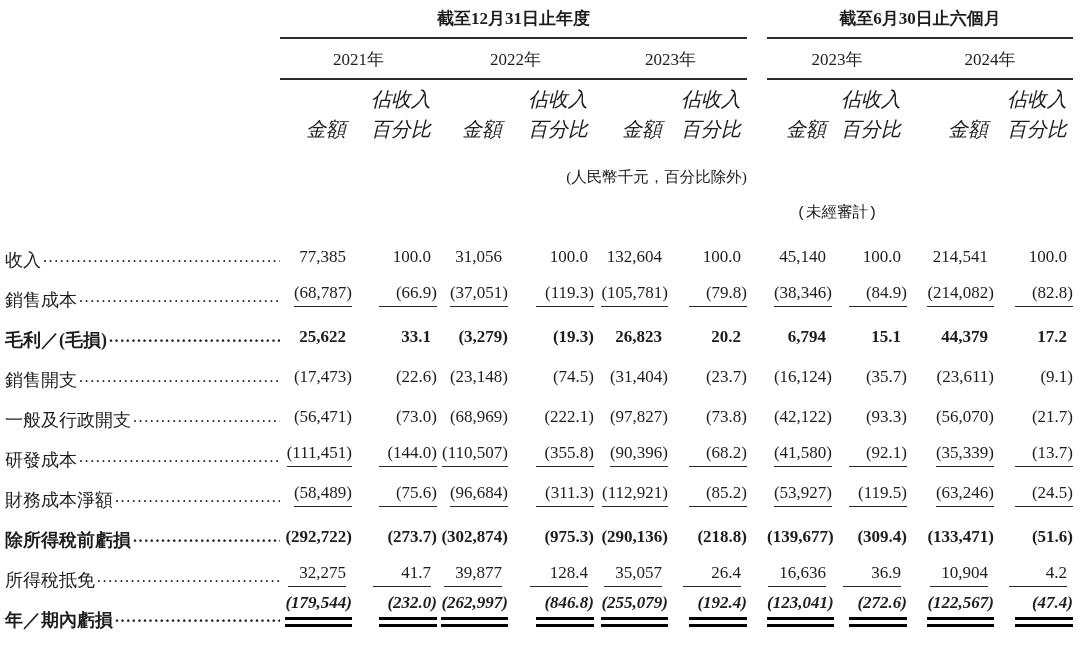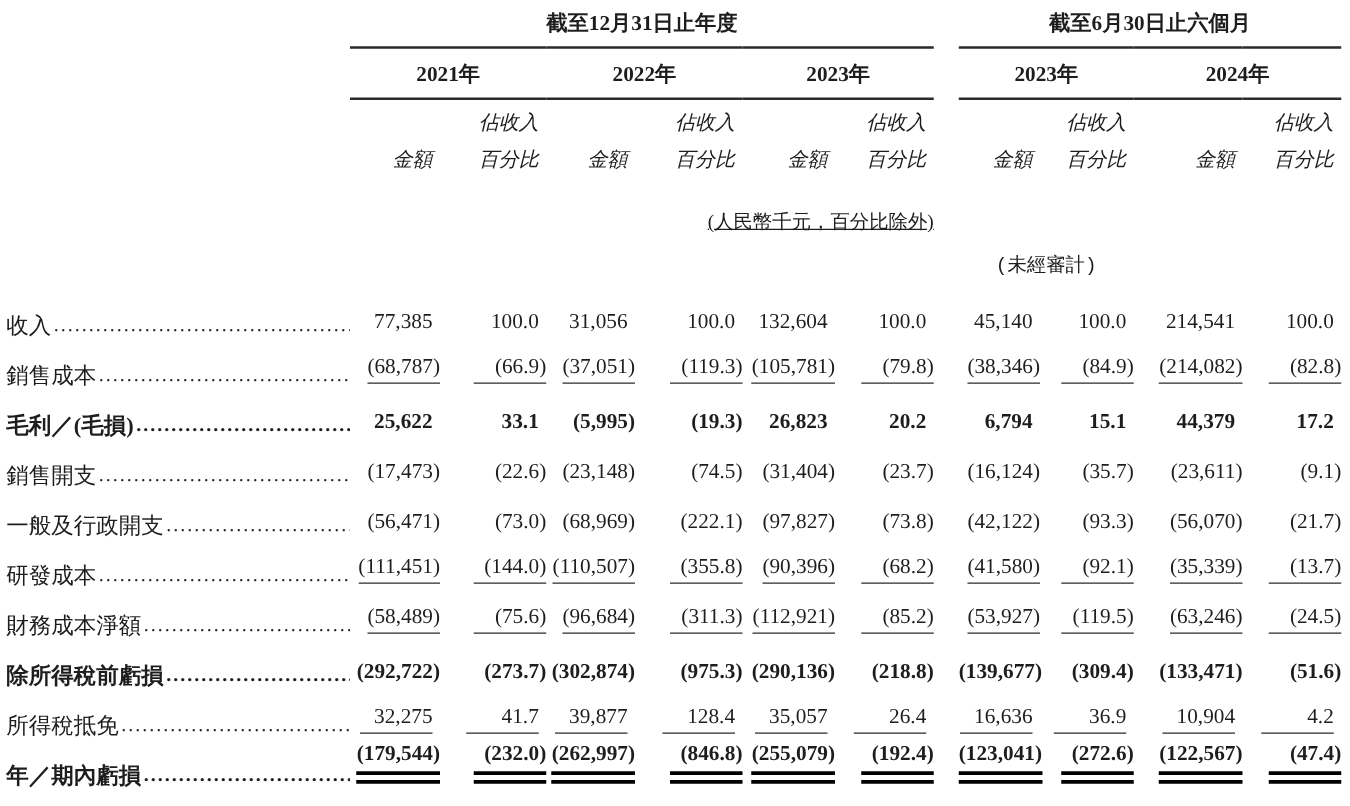"2021年" th.yr { font-weight: bold -> normal }
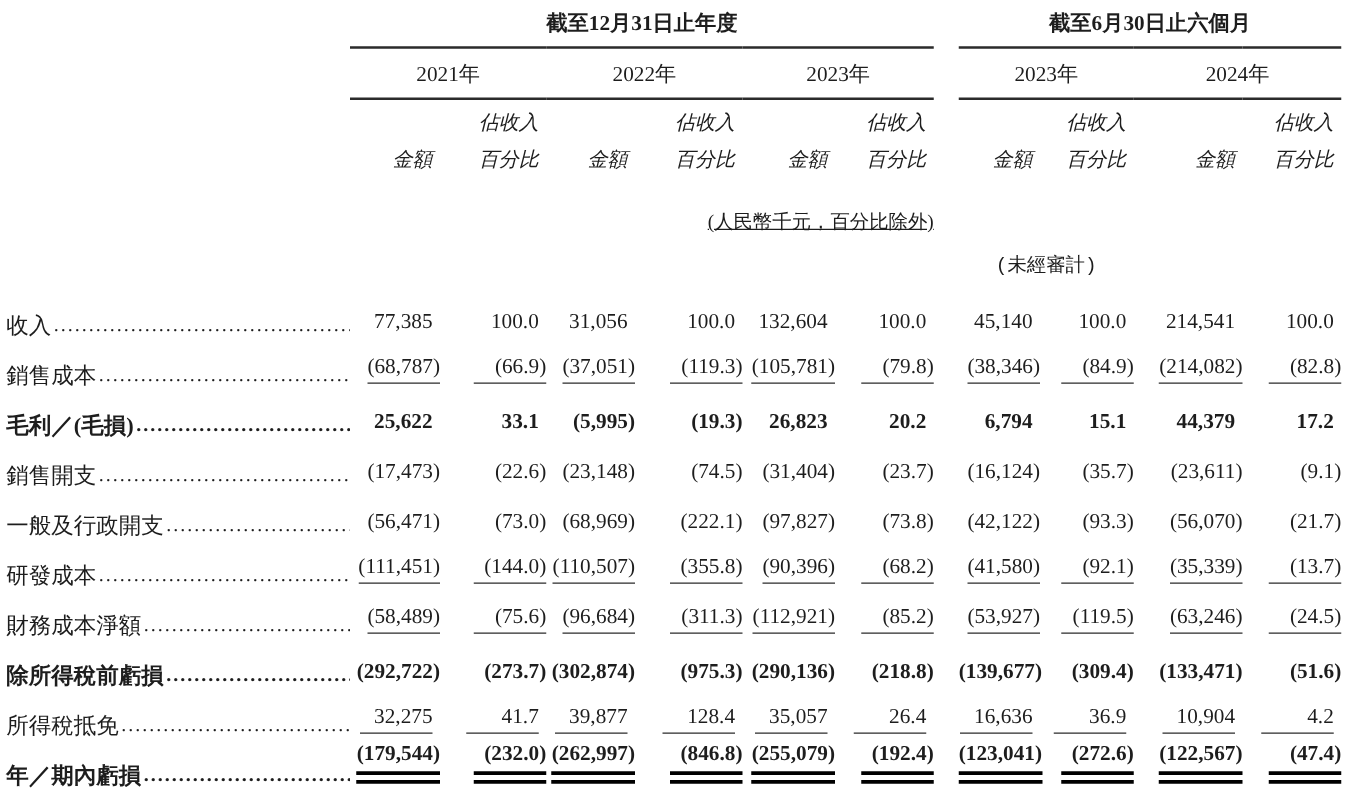"佔收入" td.amt, td.pct { font-size: 16px -> 20px }
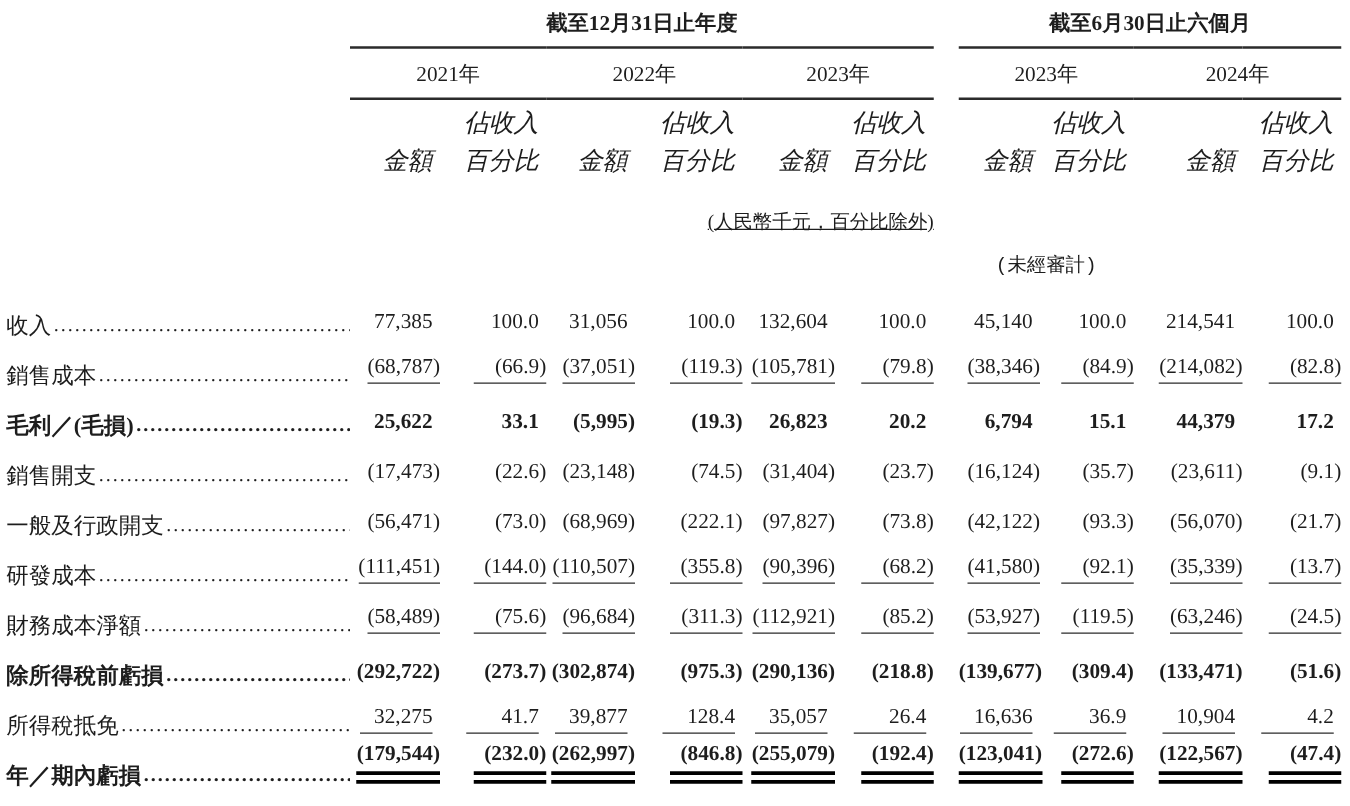"(人民幣千元，百分比除外)" td.note-r { text-decoration: underline -> none }
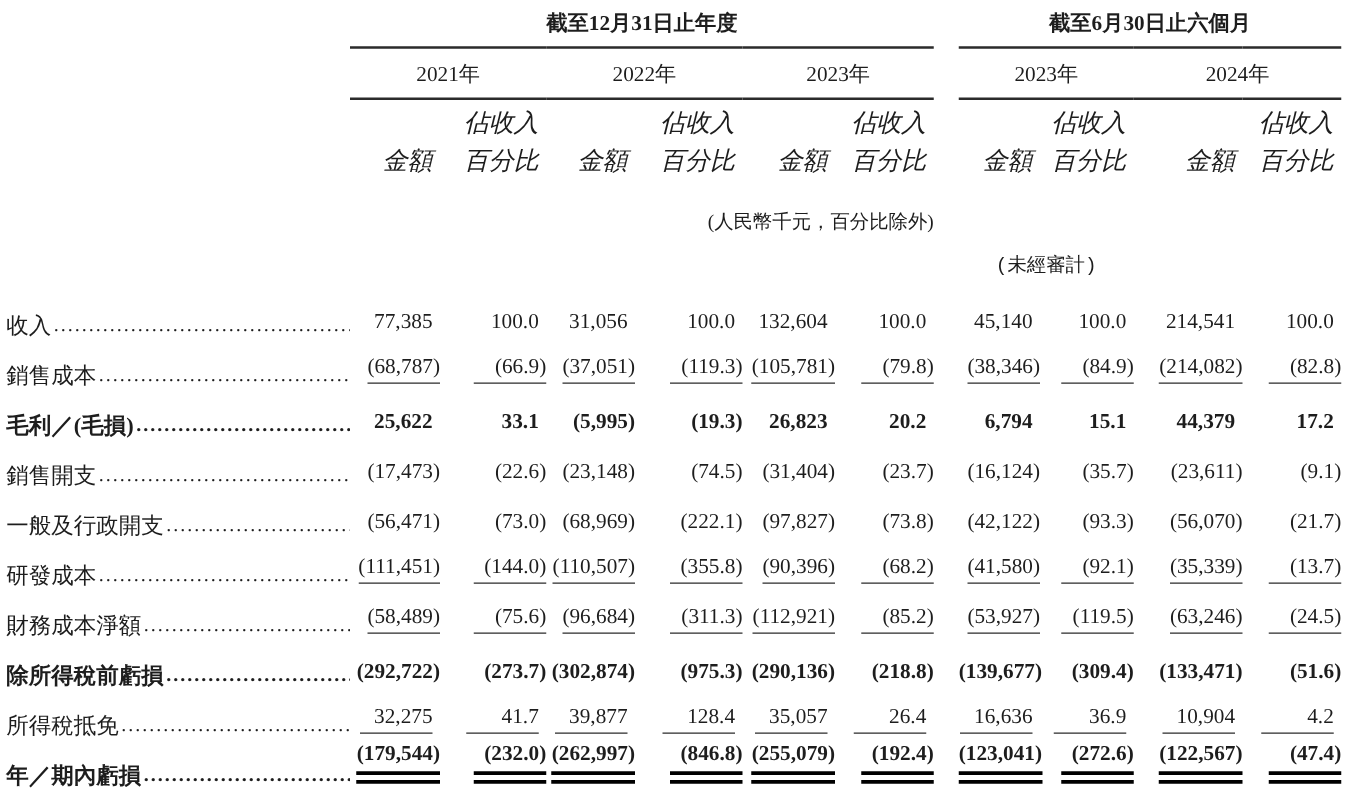"收入" .lwrap { align-items: flex-end -> flex-start }
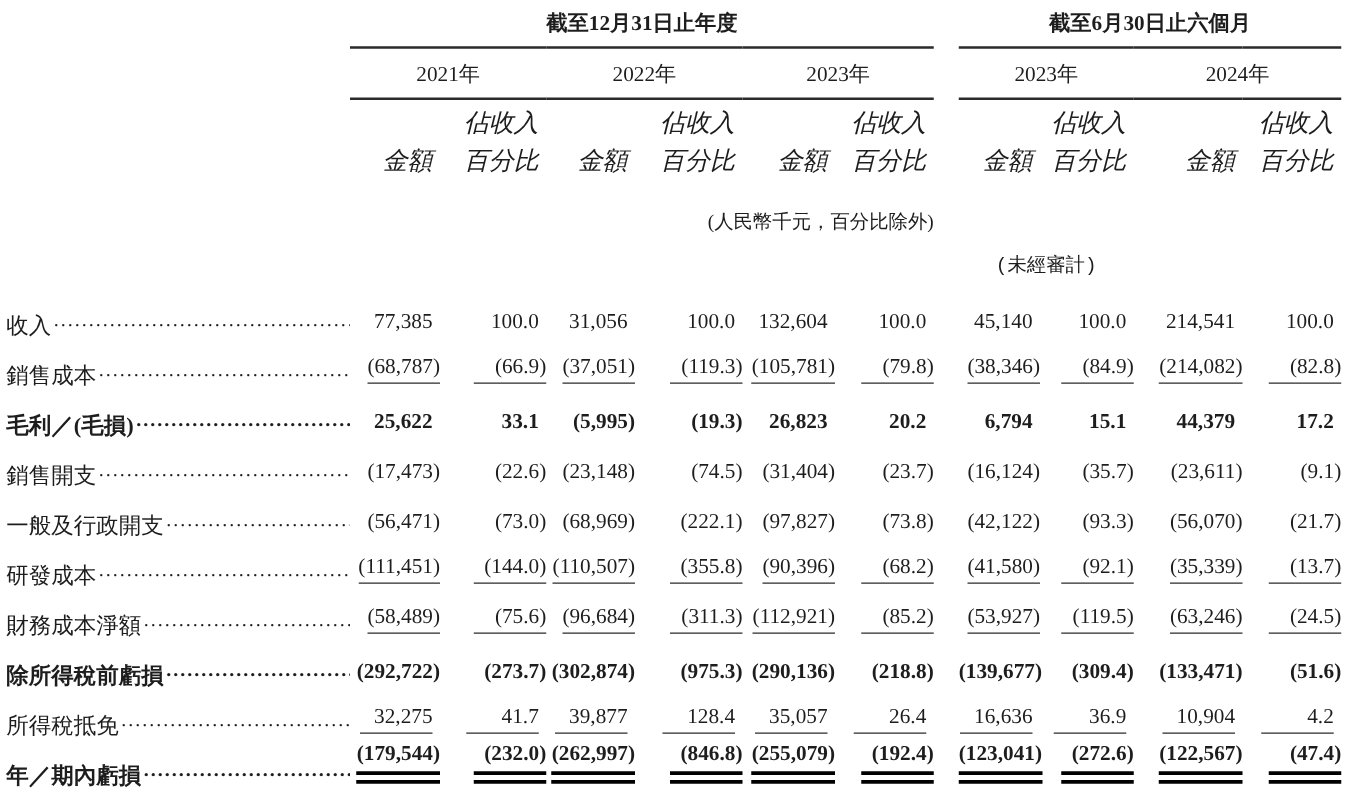"(5,995)" span.v { text: 5,995 -> 3,279 }
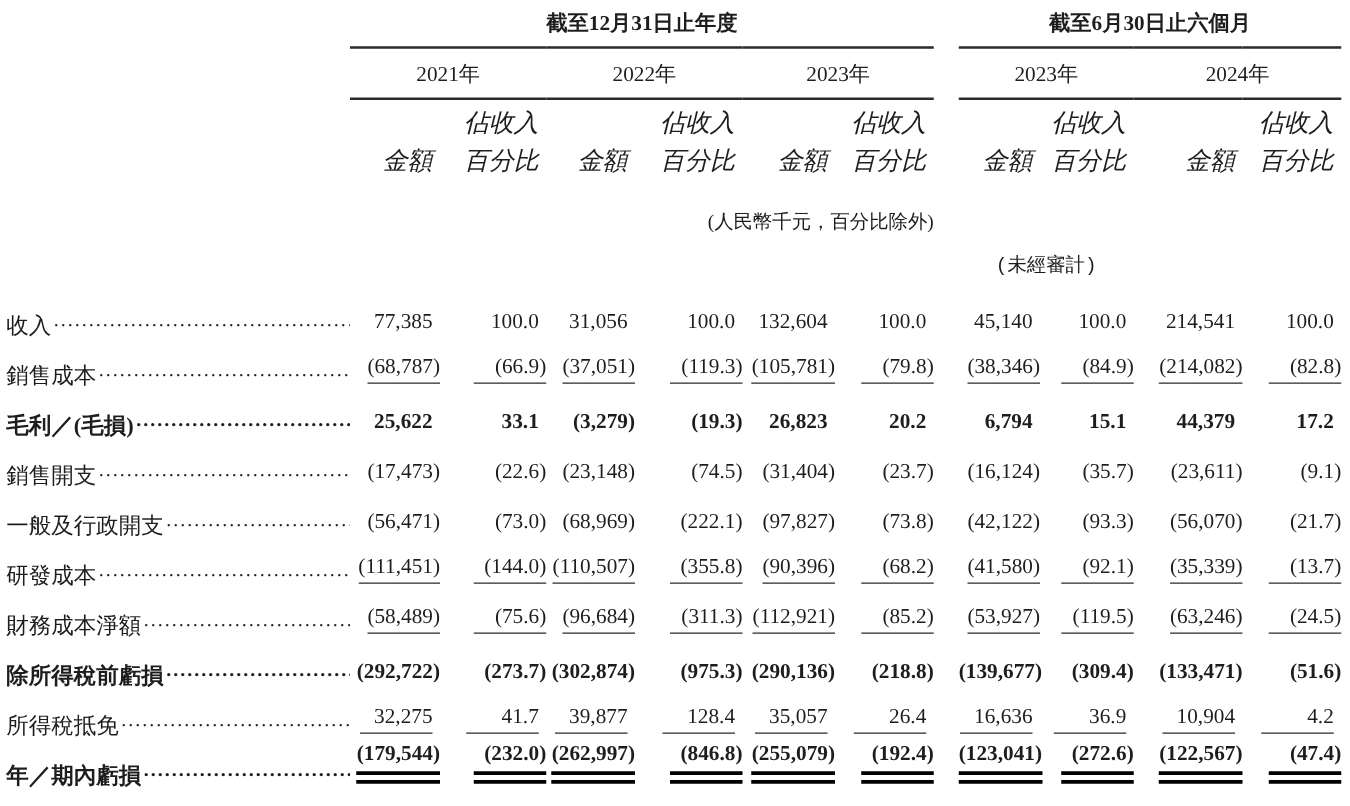"(179,544)" tr.ul2 td.num .v { font-style: none -> italic }
